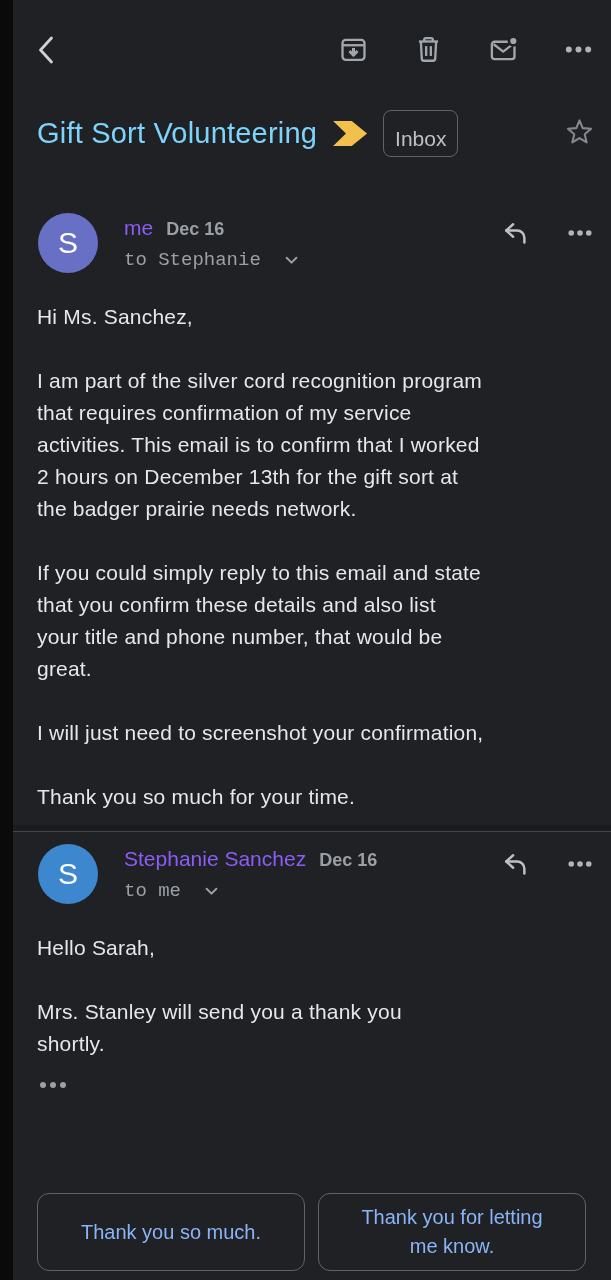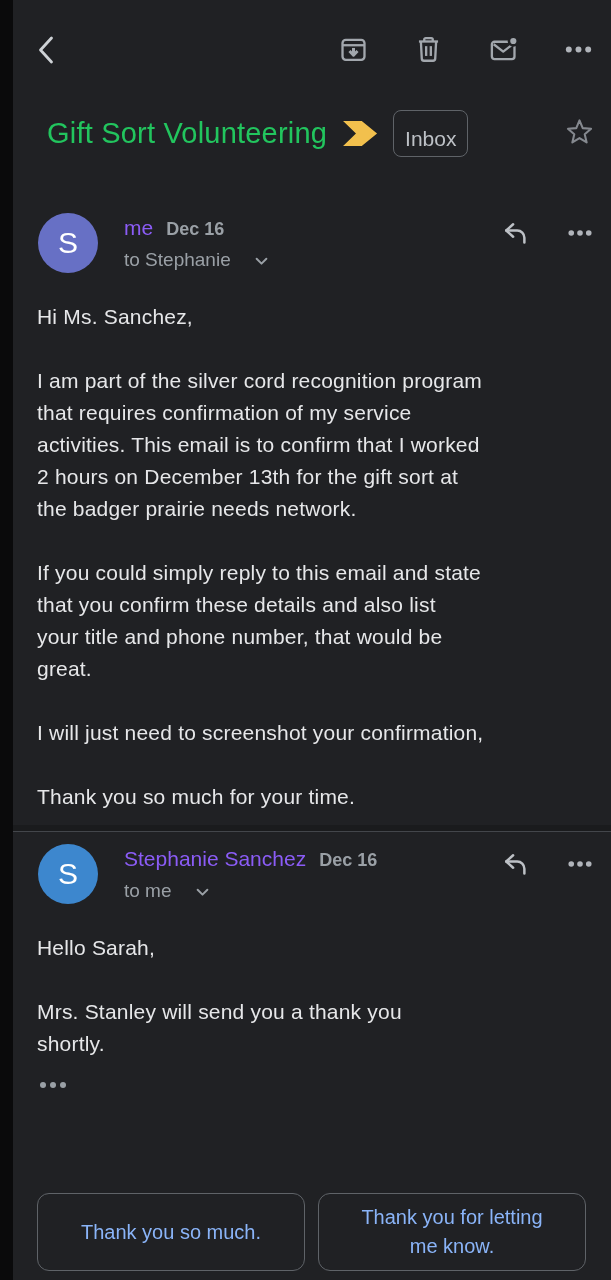"Gift Sort Volunteering" .subject-title { color: #22c55e -> #7dd3fc; margin-left: 10px -> none }
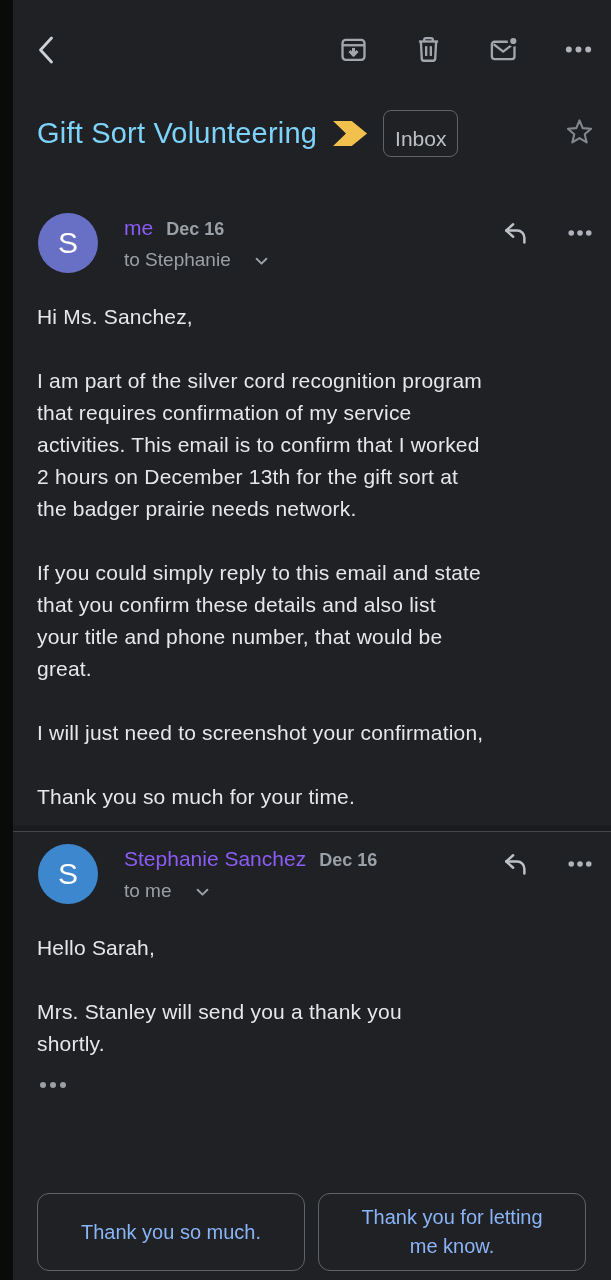"to Stephanie" .recipient-line { font-family: Liberation Sans, sans-serif -> Liberation Mono, monospace }
